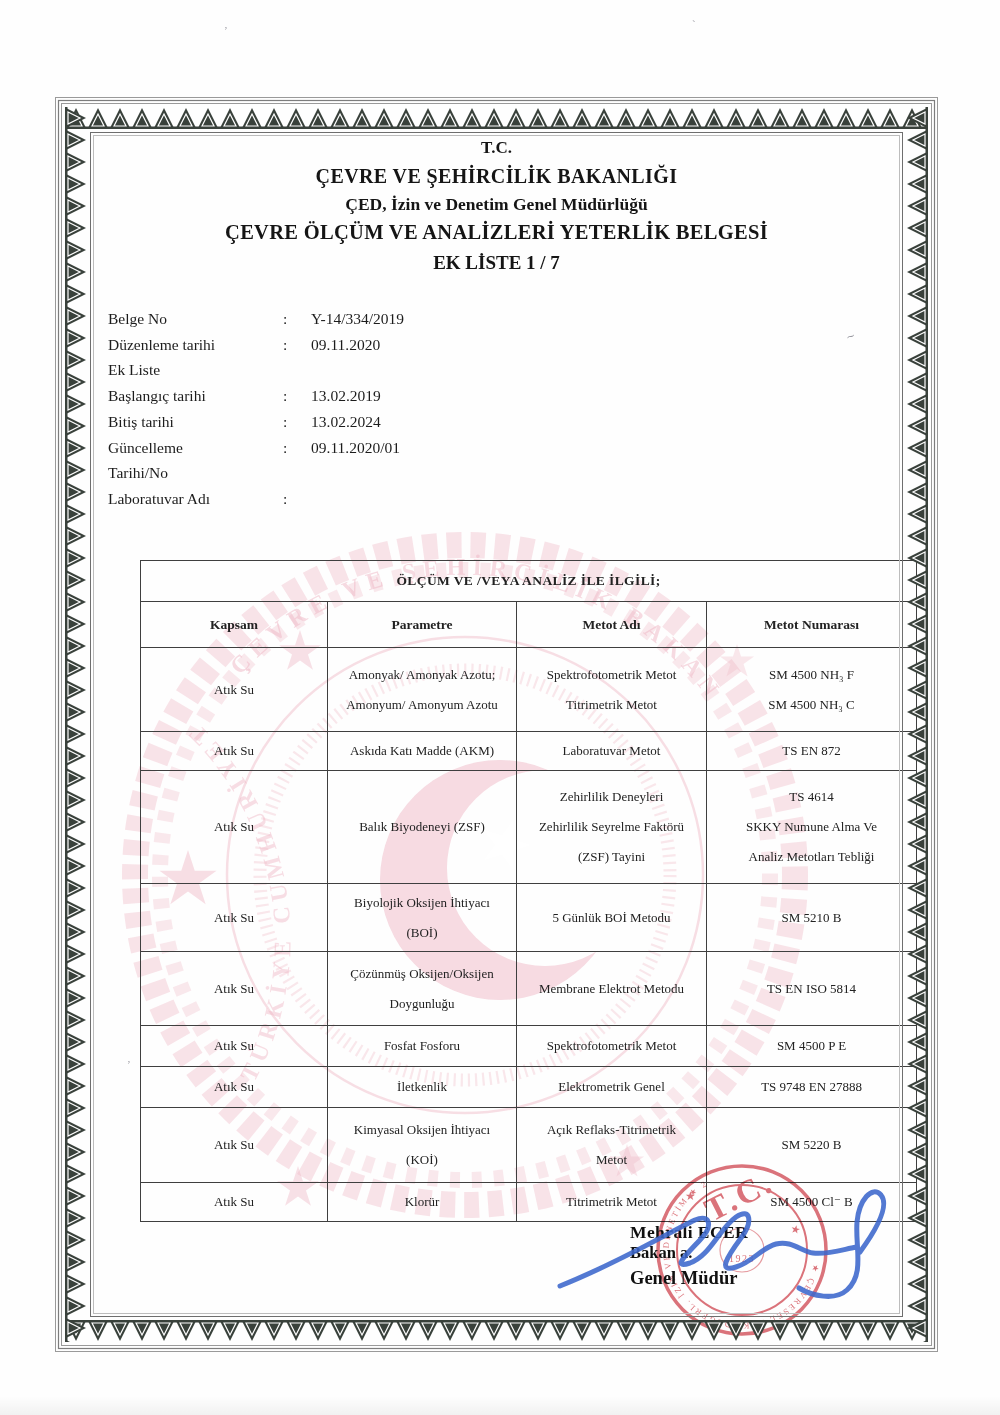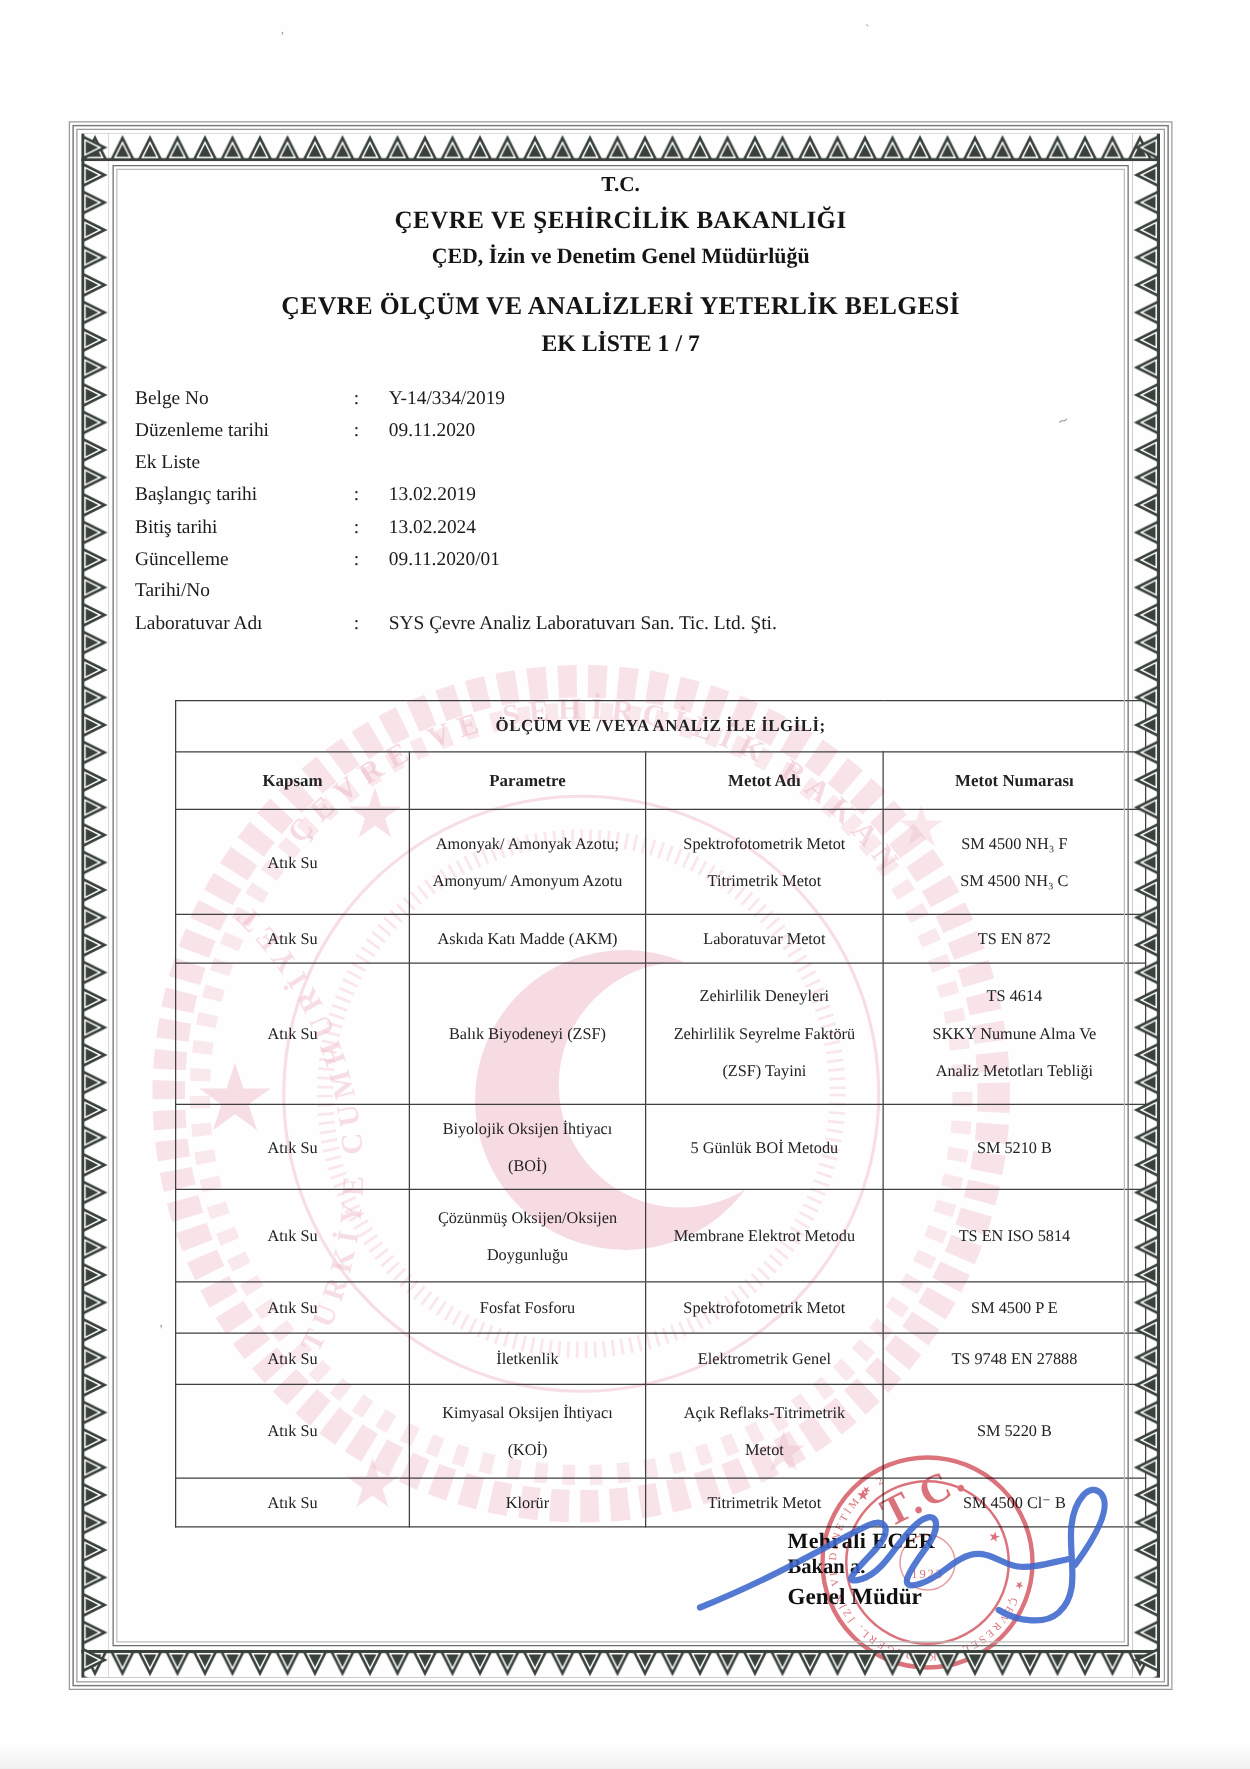"ÇED, İzin ve Denetim Genel" .h-dept { margin-bottom: 19px -> 6px }
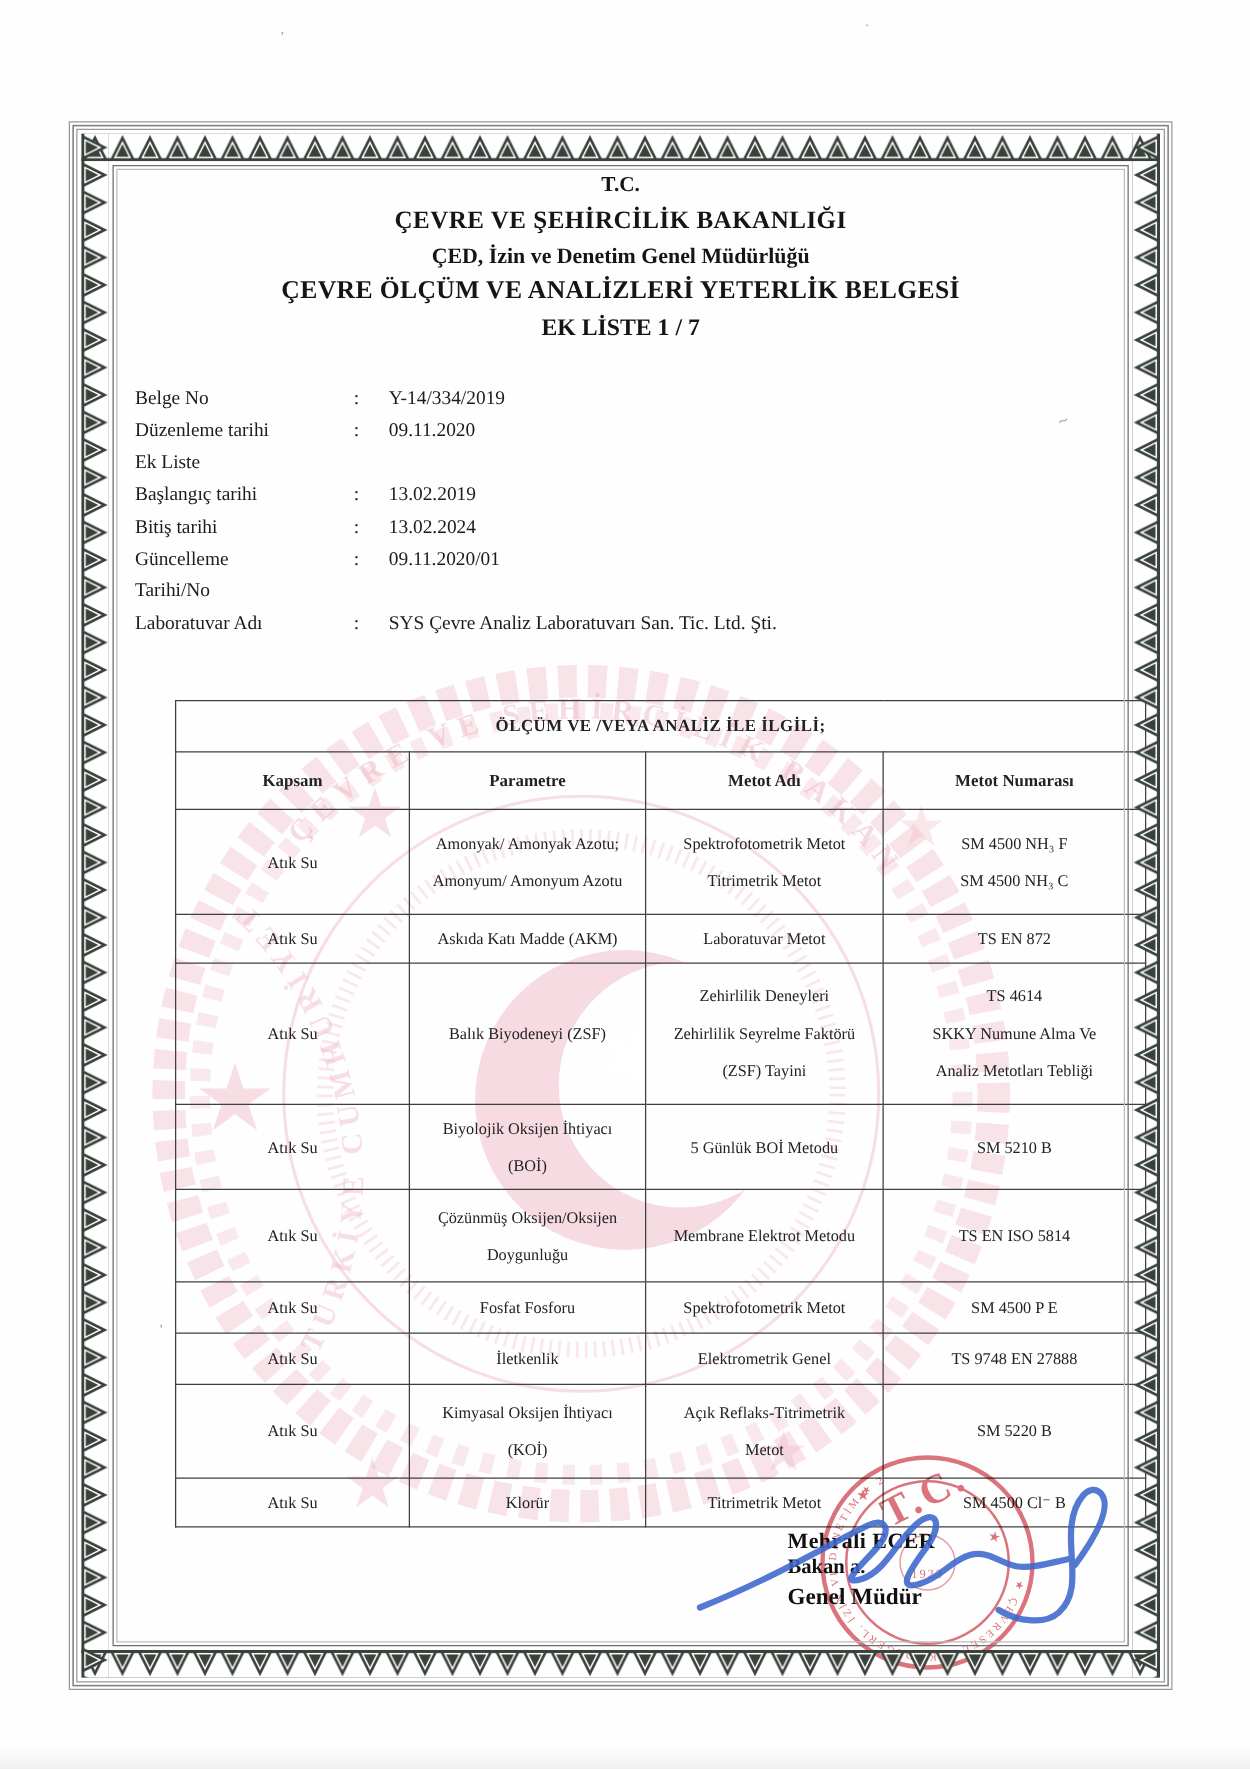"SYS Çevre Analiz Laboratuvarı San." span.meta-value { html: <span>SYS Çevre Analiz Laboratuvarı San. Tic. Ltd. Şti.</span> -> none }
